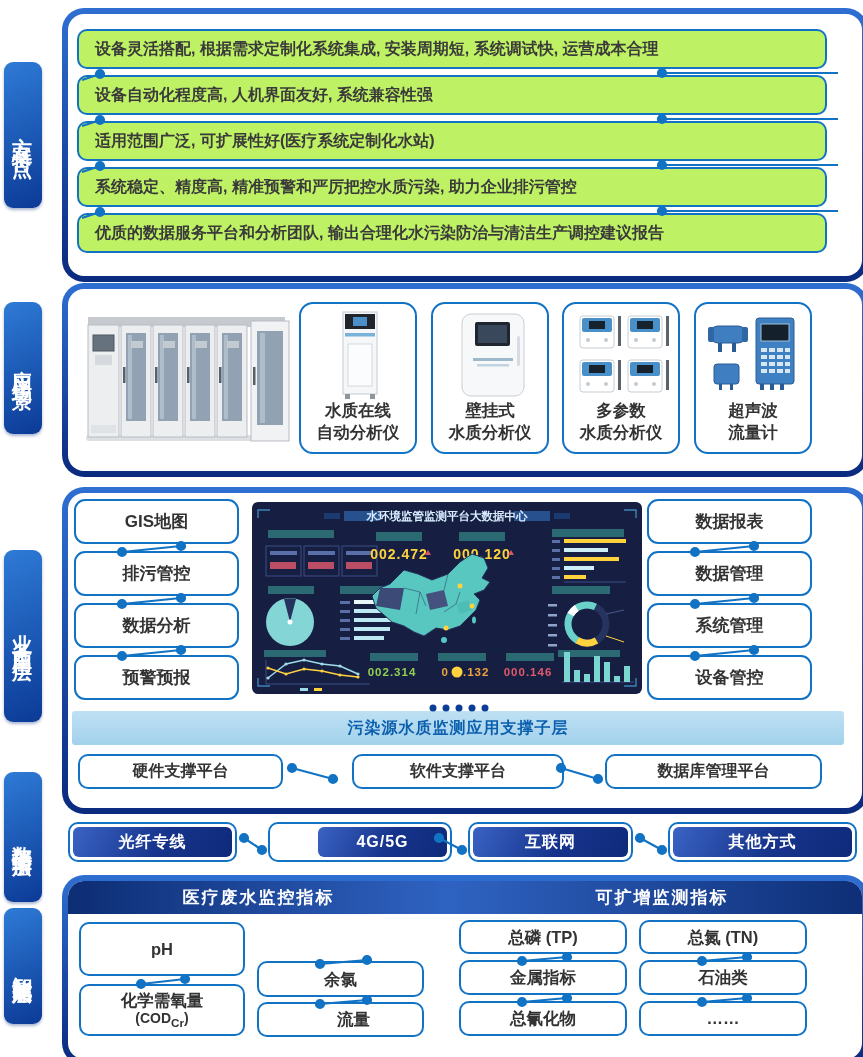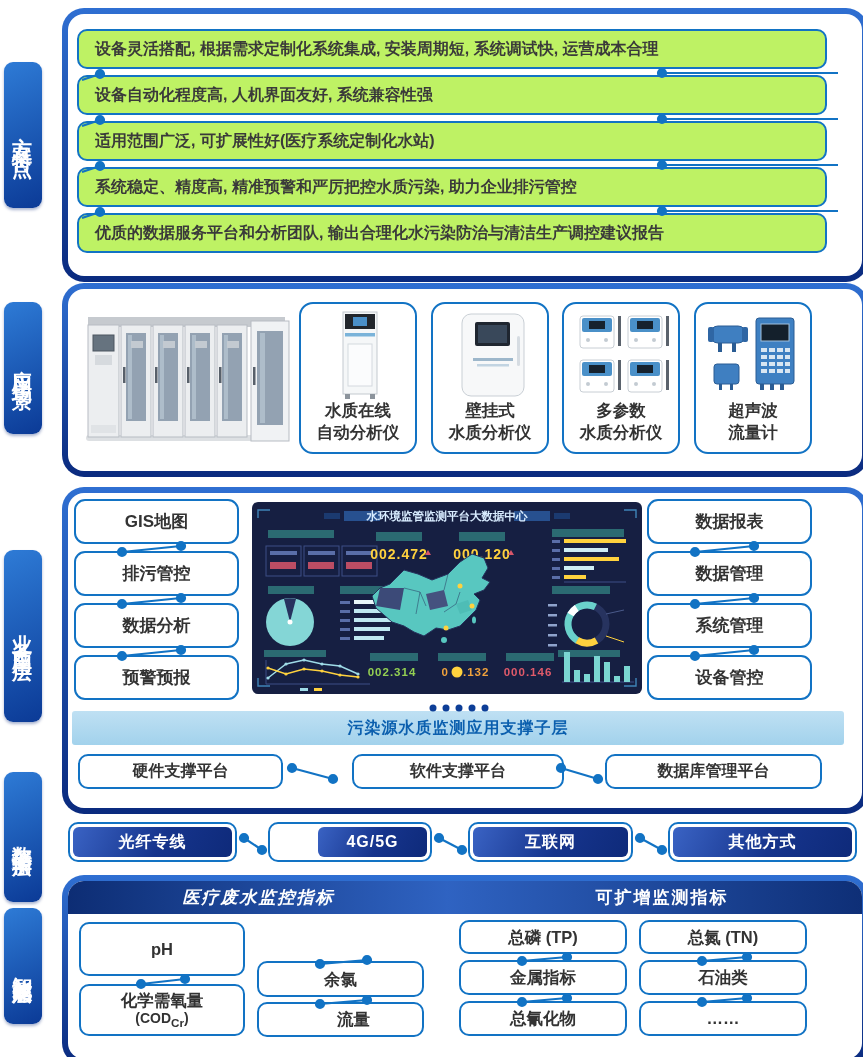"4G/5G" div.tbtn { width: 164px -> 184px }
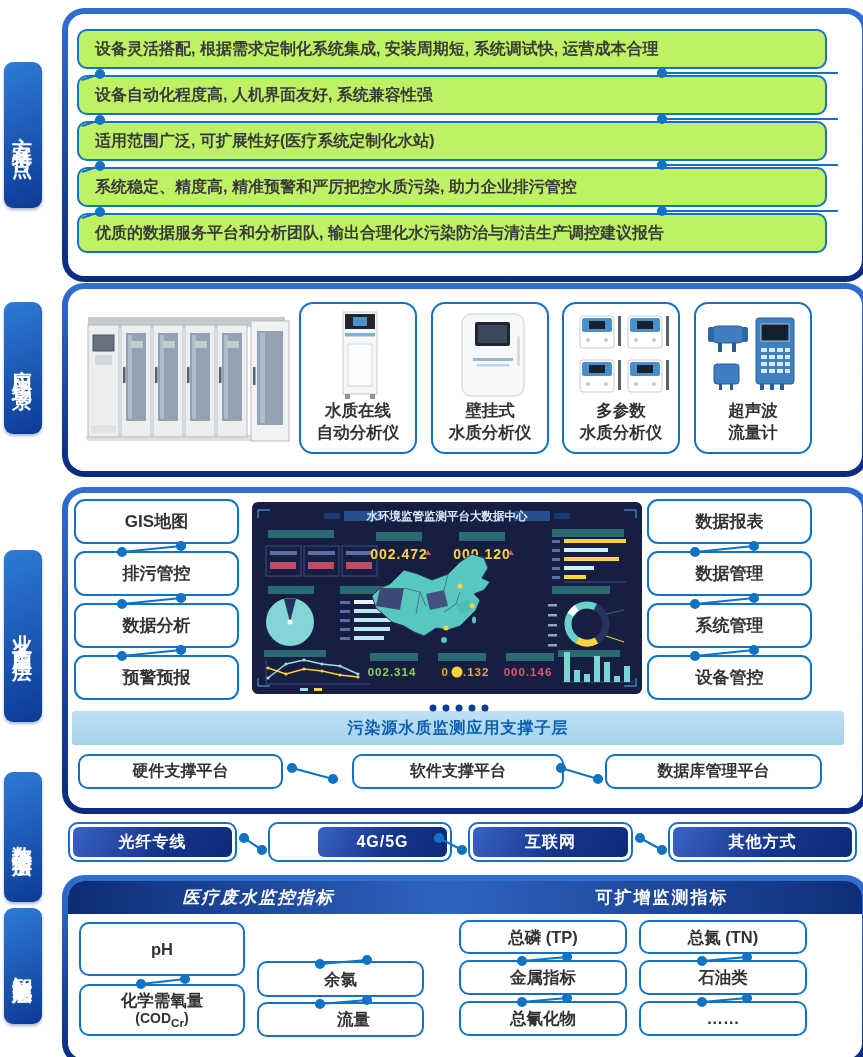"医疗废水监控指标" .hdr-left { font-style: italic -> none }
